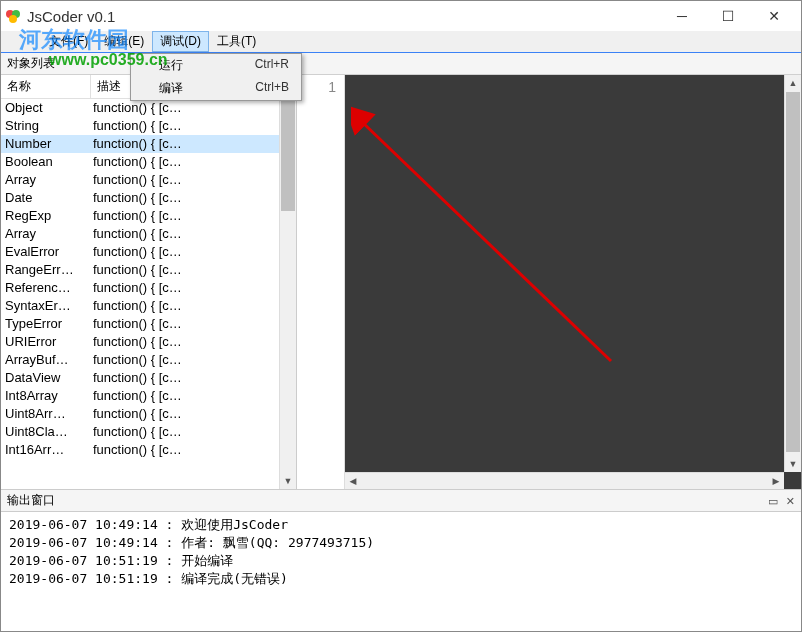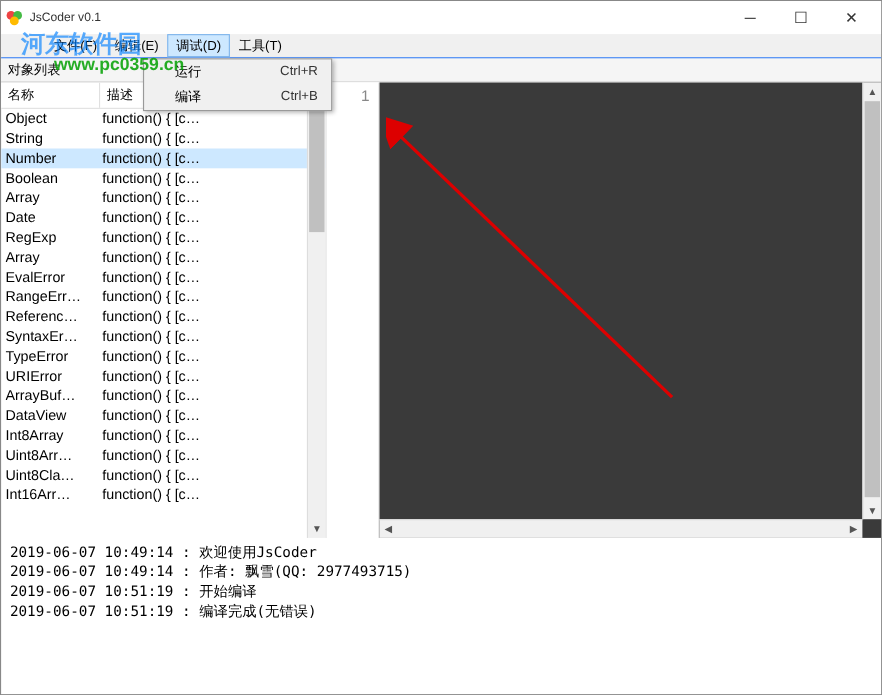"JsCoder v0.1" .titlebar .title { font-size: 11px -> 15px }
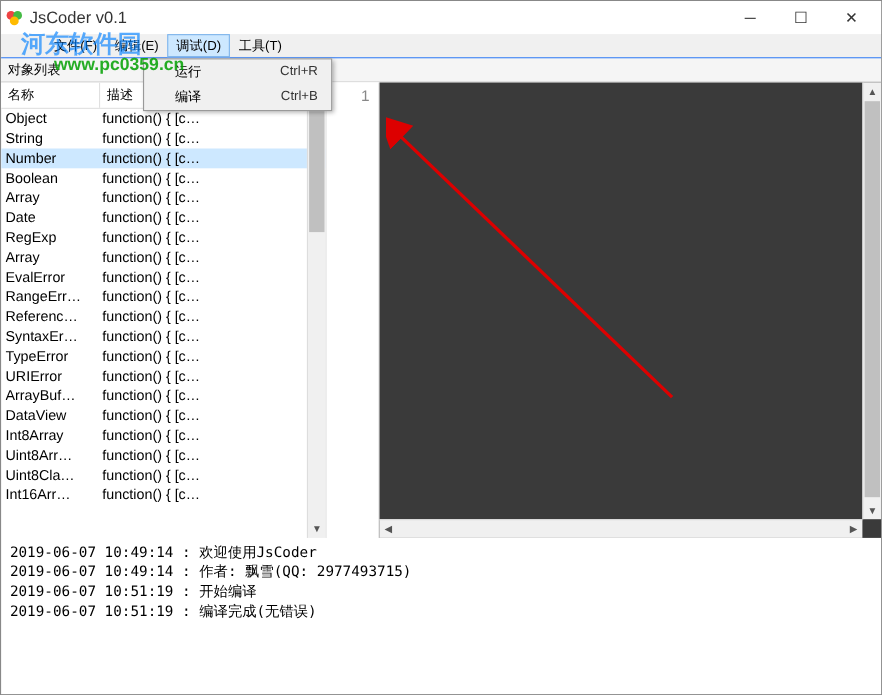"输出窗口" div.output-title { html: none -> <div> <span>输出窗口</span> <span> <span>▭</span> <span>✕</span> </span> </div> }
